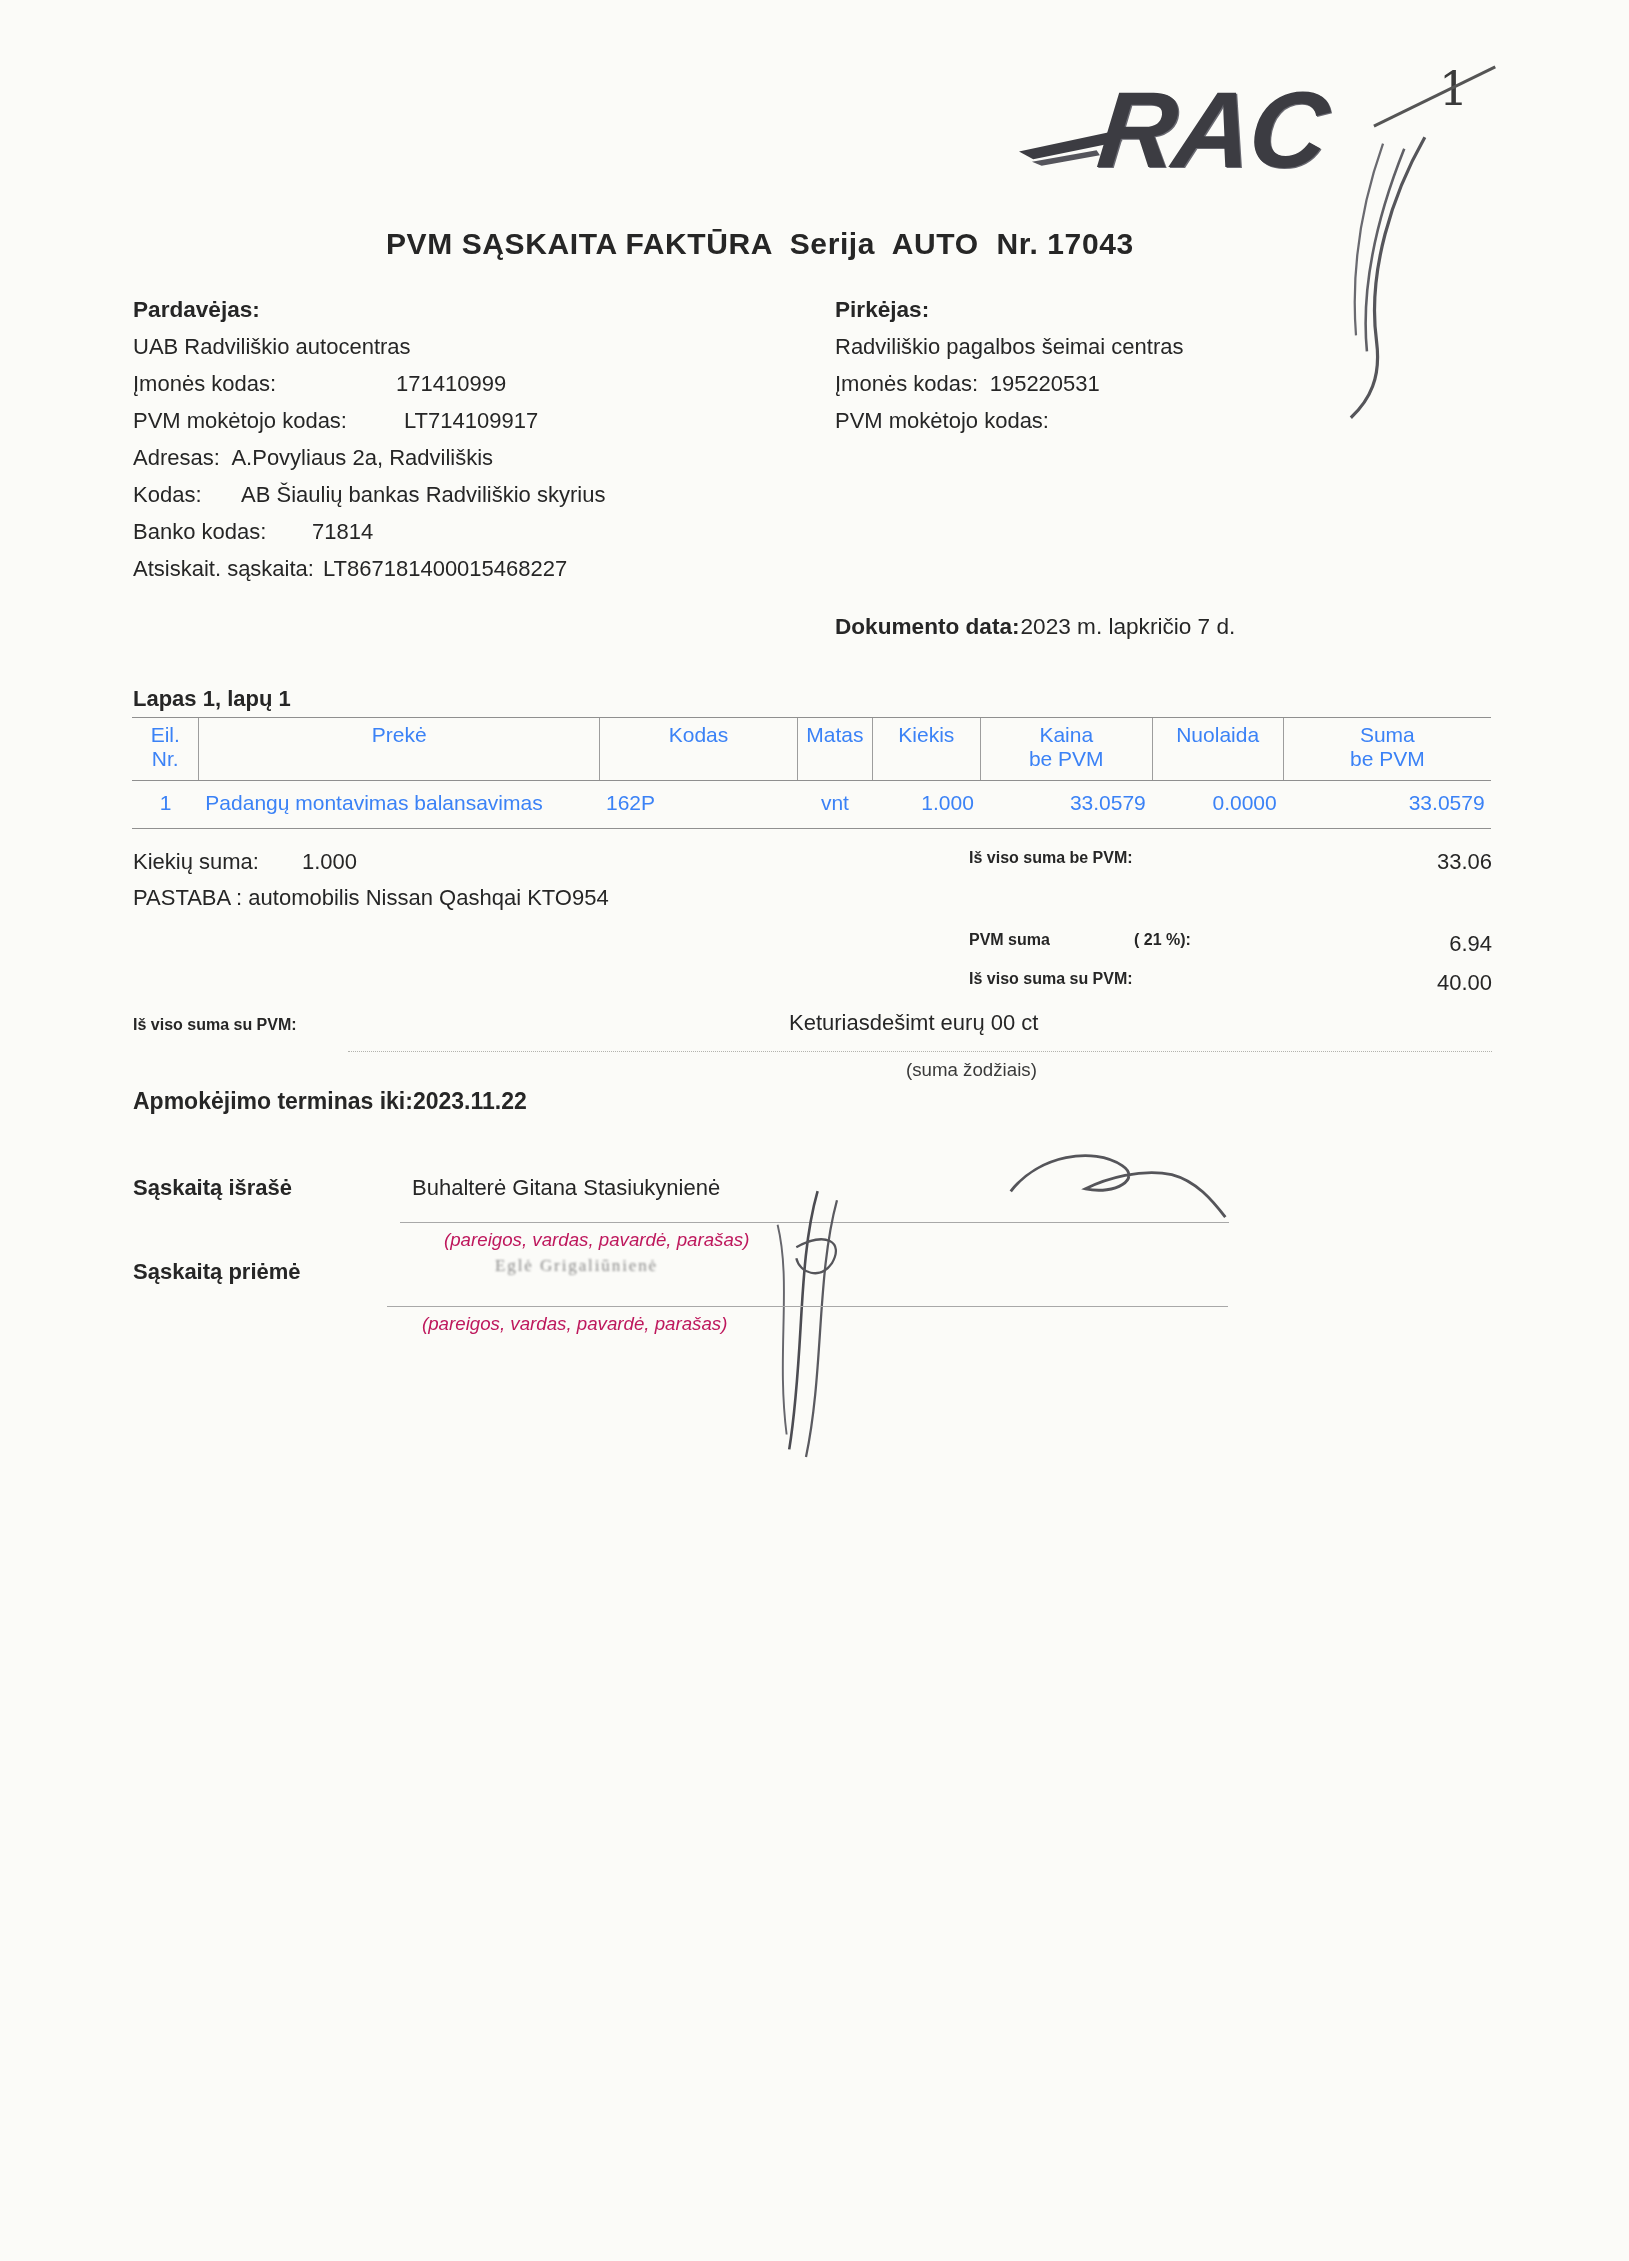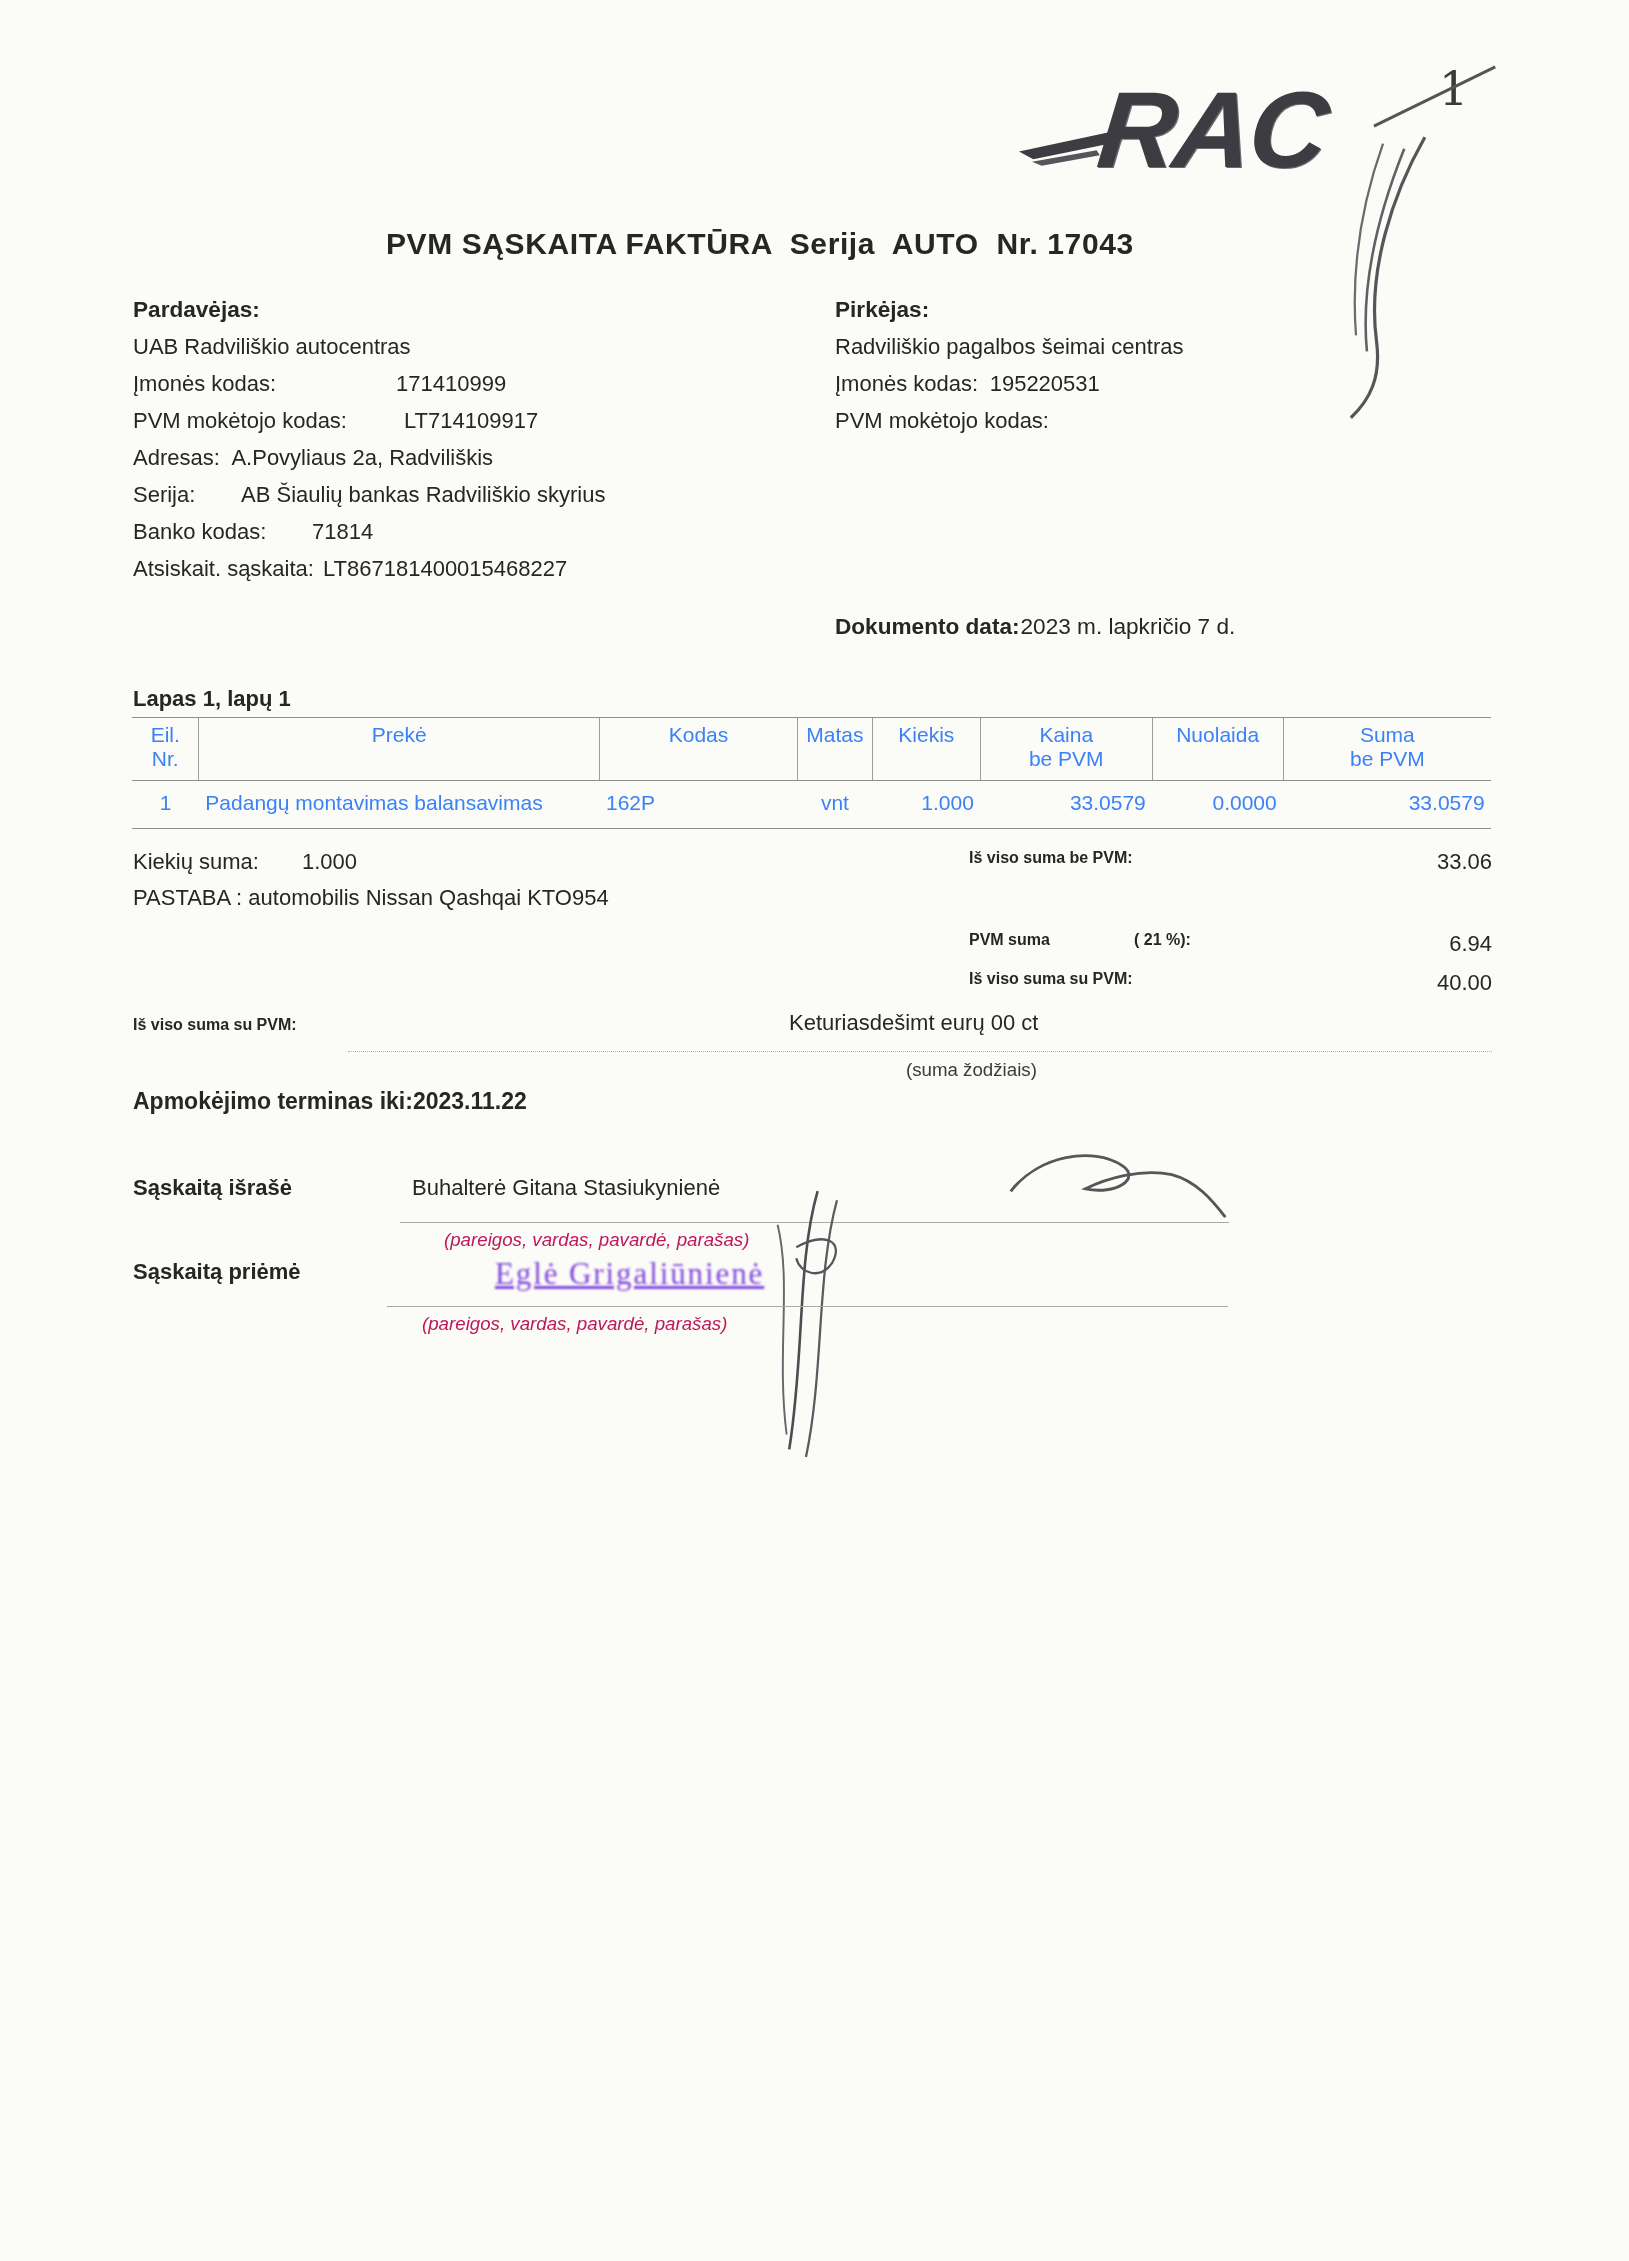"Serija:" span.lab { text: Serija -> Kodas }
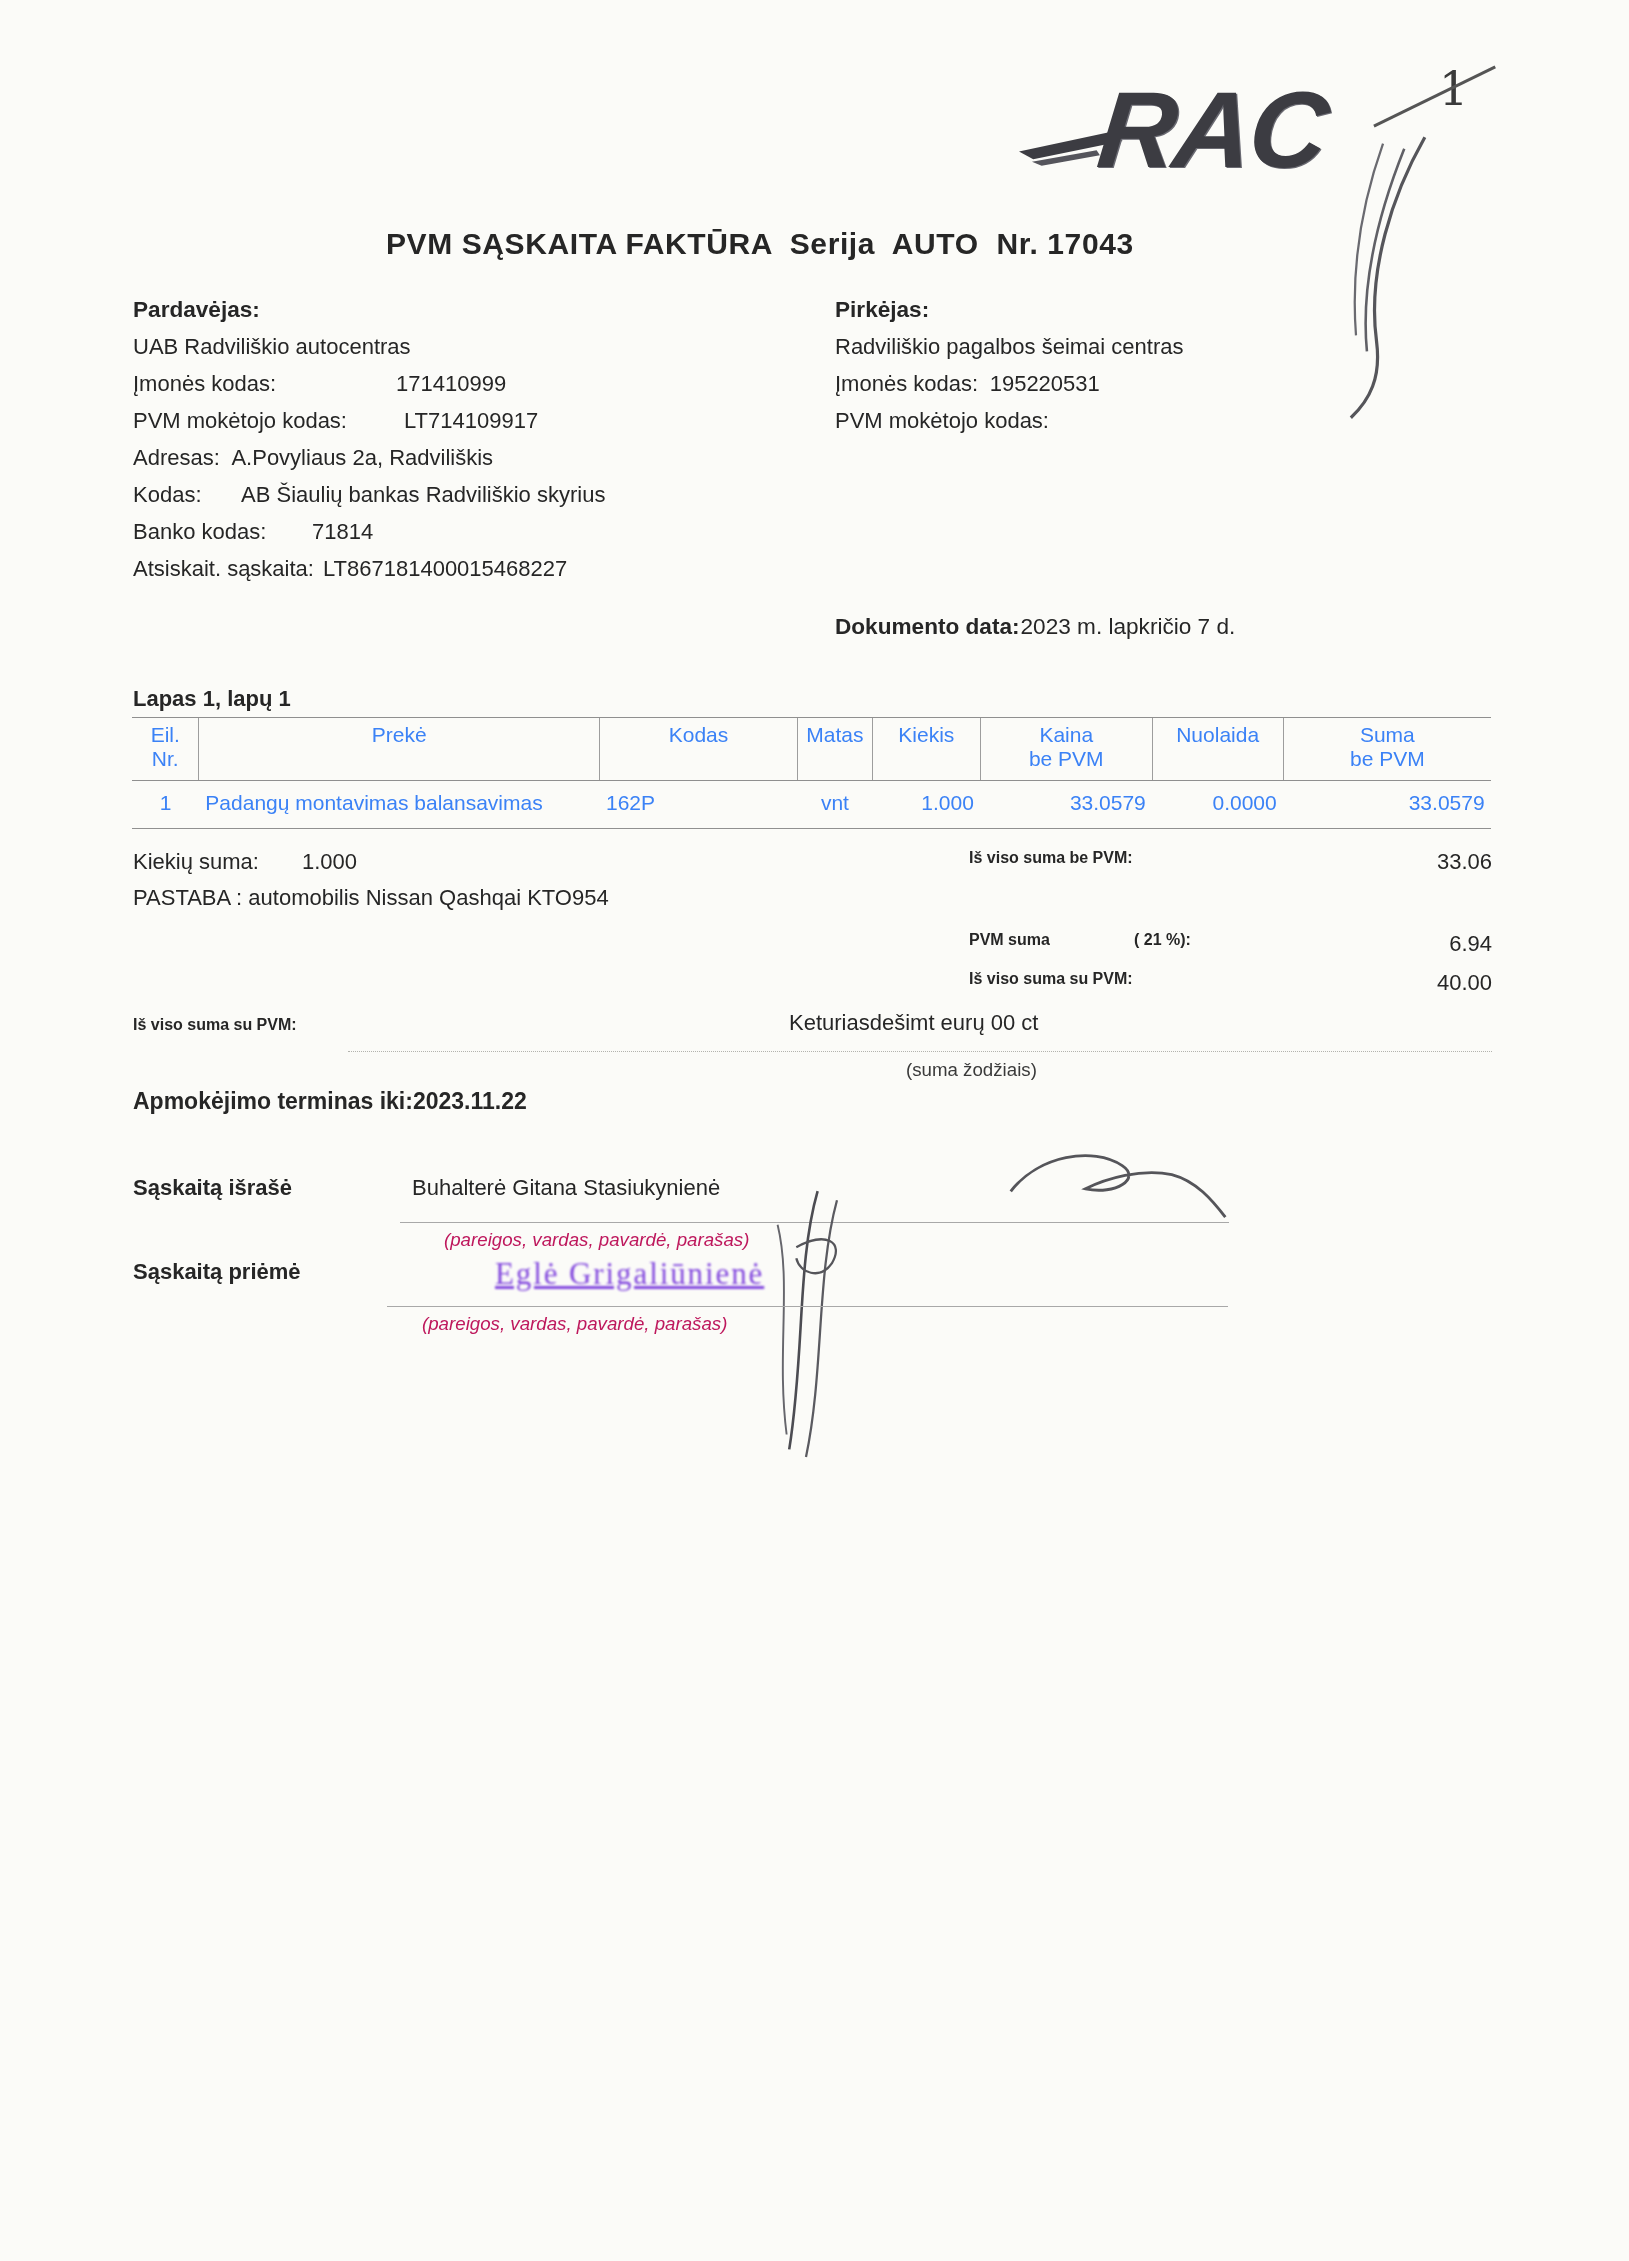"Eglė Grigaliūnienė" .stamp-name { color: #6d28d9 -> #737373; font-size: 31px -> 17px; text-decoration: underline -> none }
